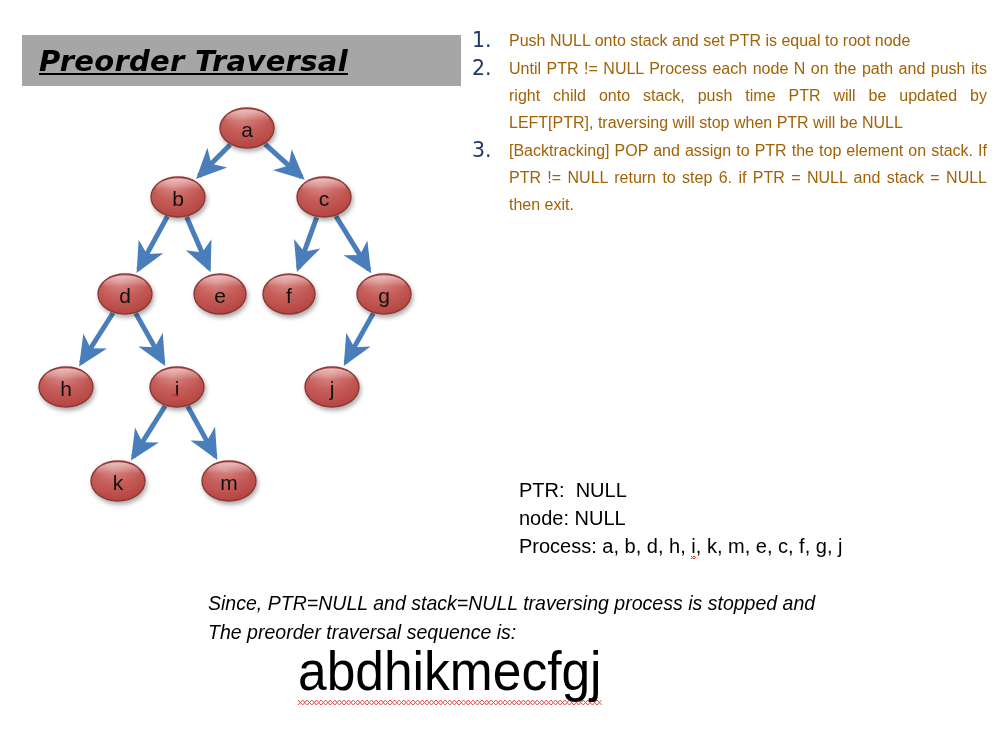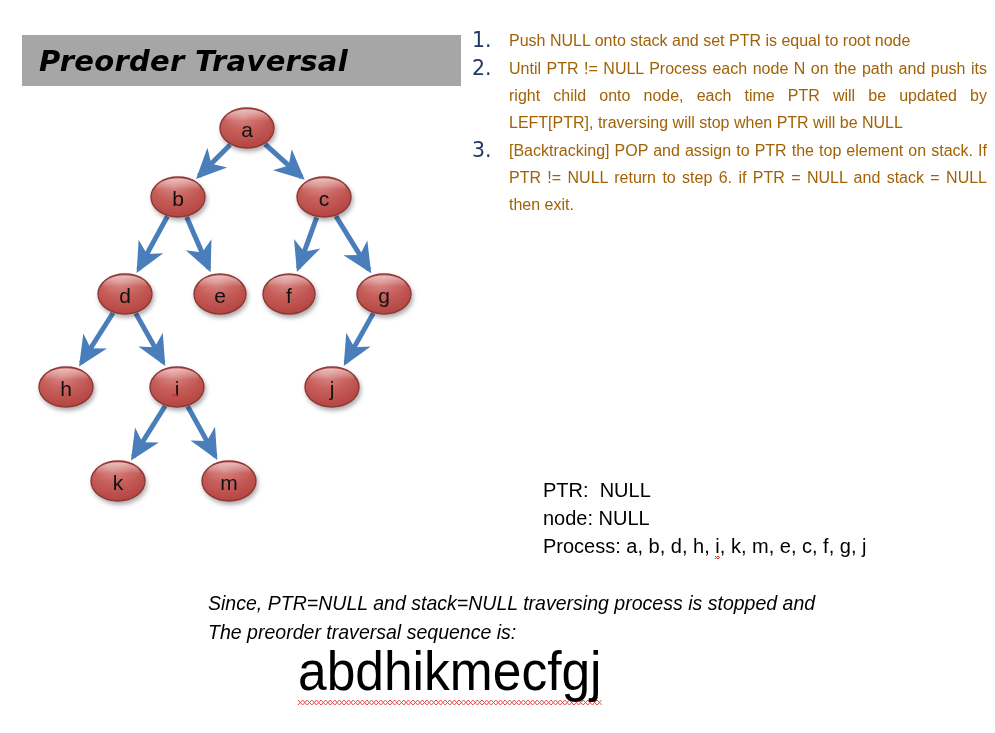"Preorder Traversal" #title-banner { text-decoration: none -> underline }
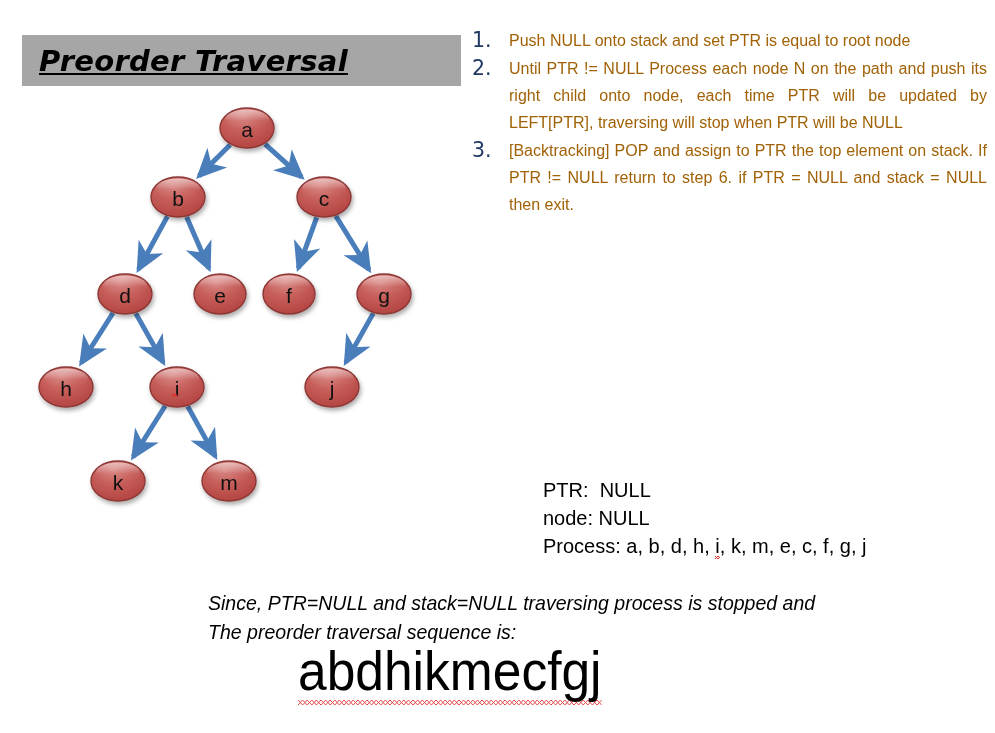"Until PTR != NULL Process" span.step-text { text: node, each -> stack, push }
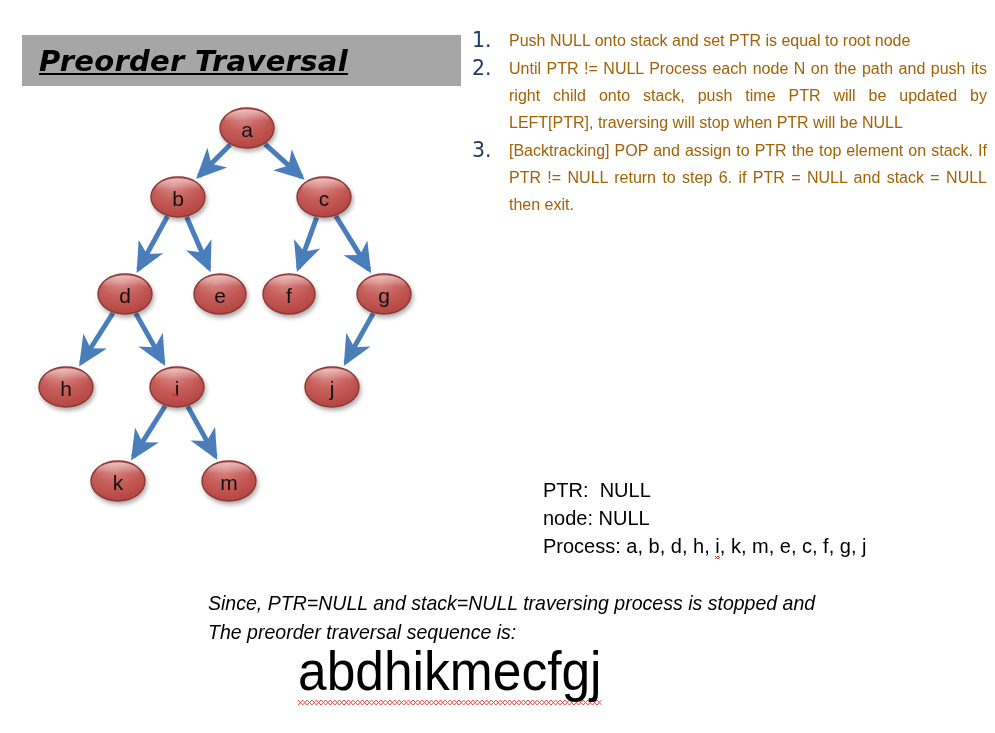"PTR: NULL" #state-block { margin-left: 24px -> none }
